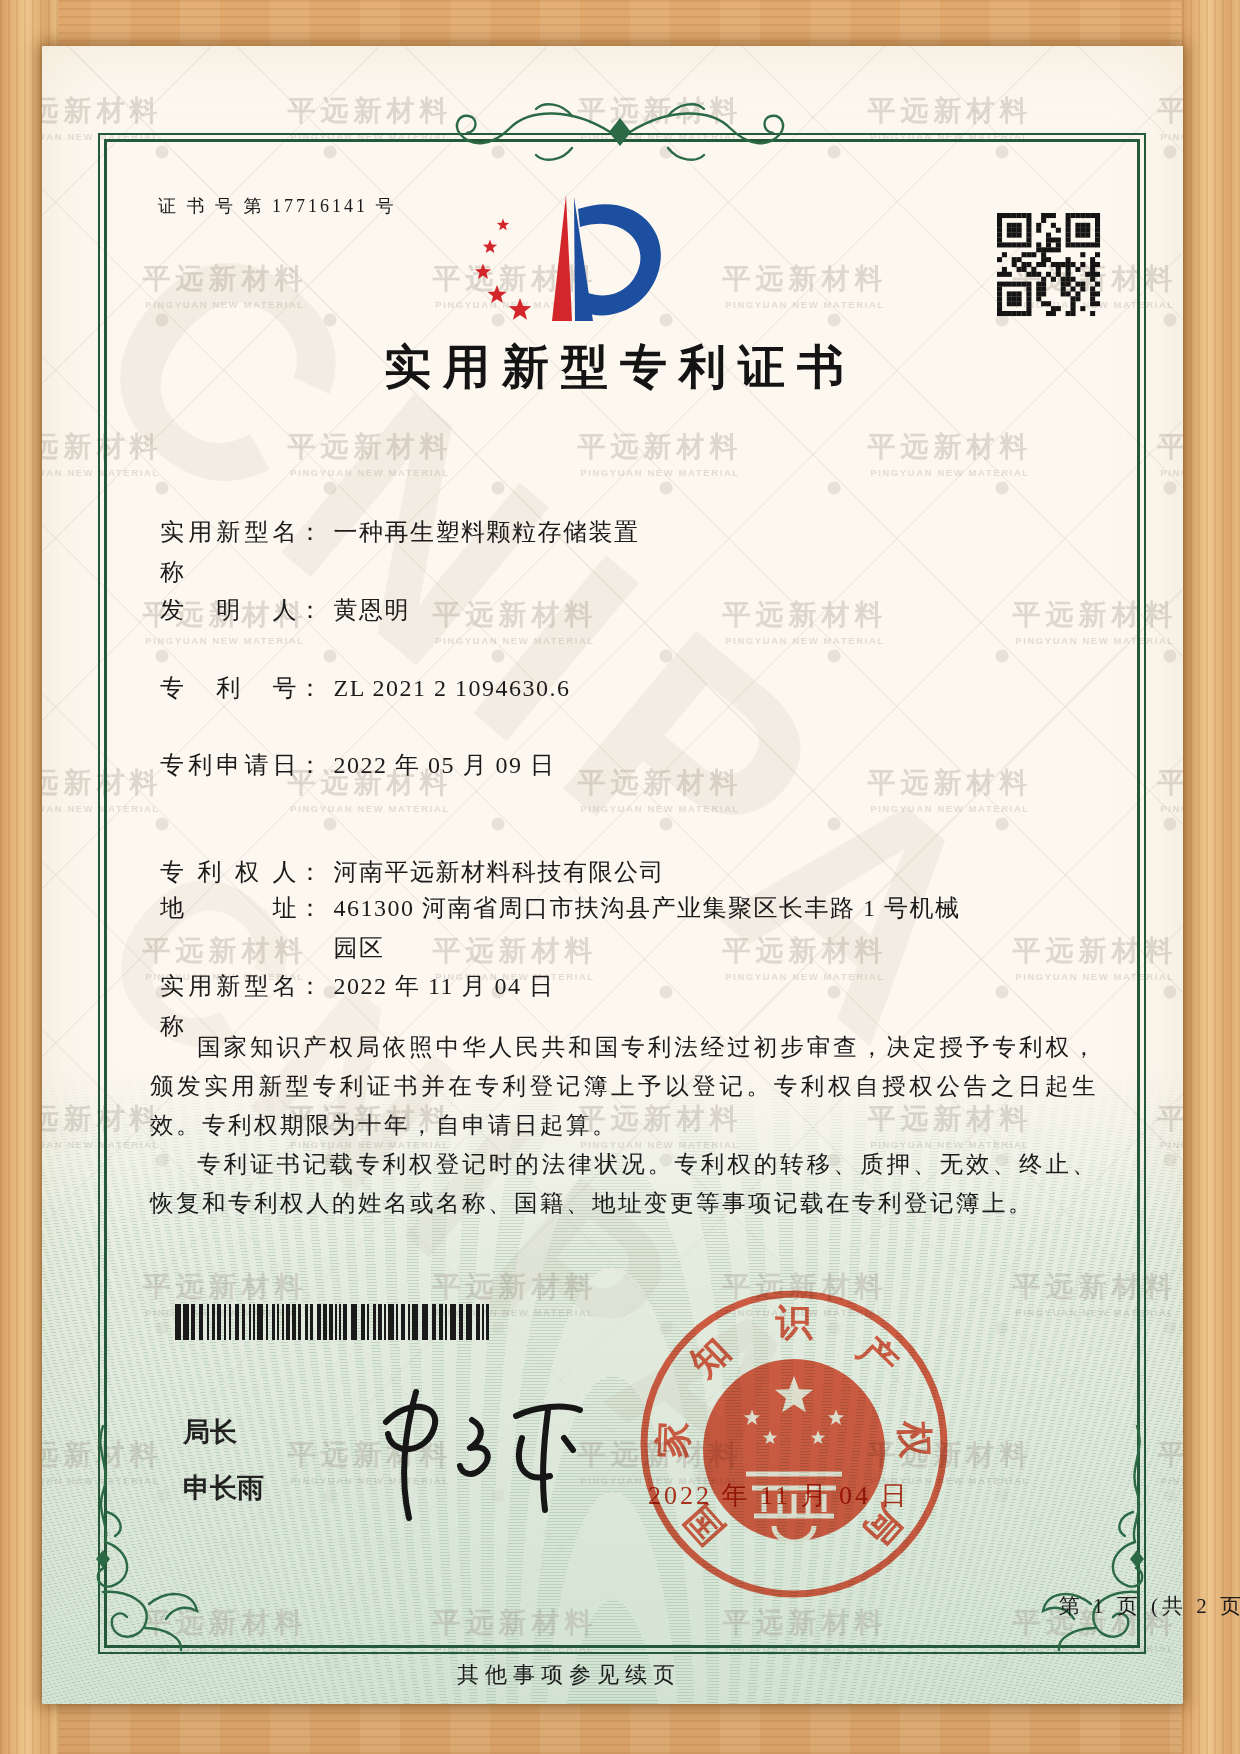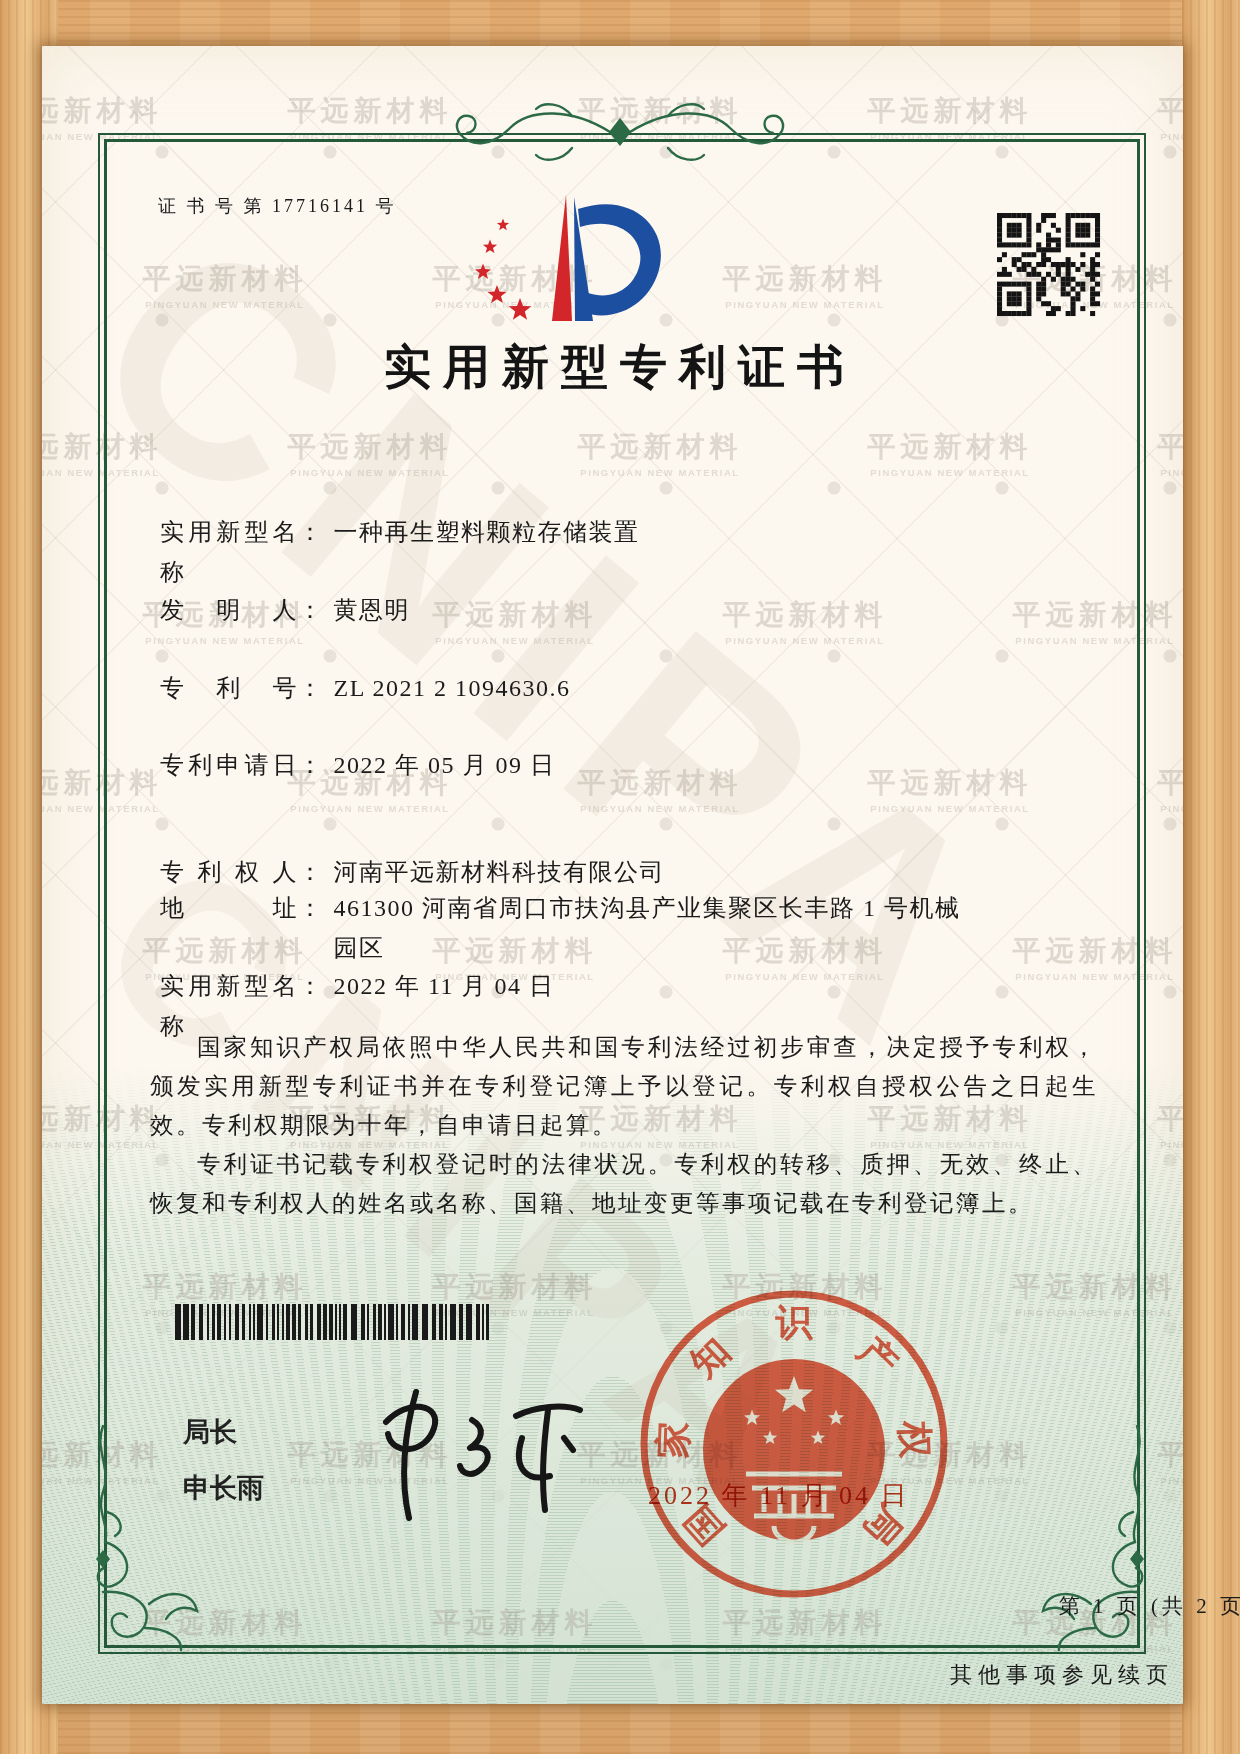"其他事项参见续页" .footnote { padding-left: 36px -> none; text-align: right -> center }
